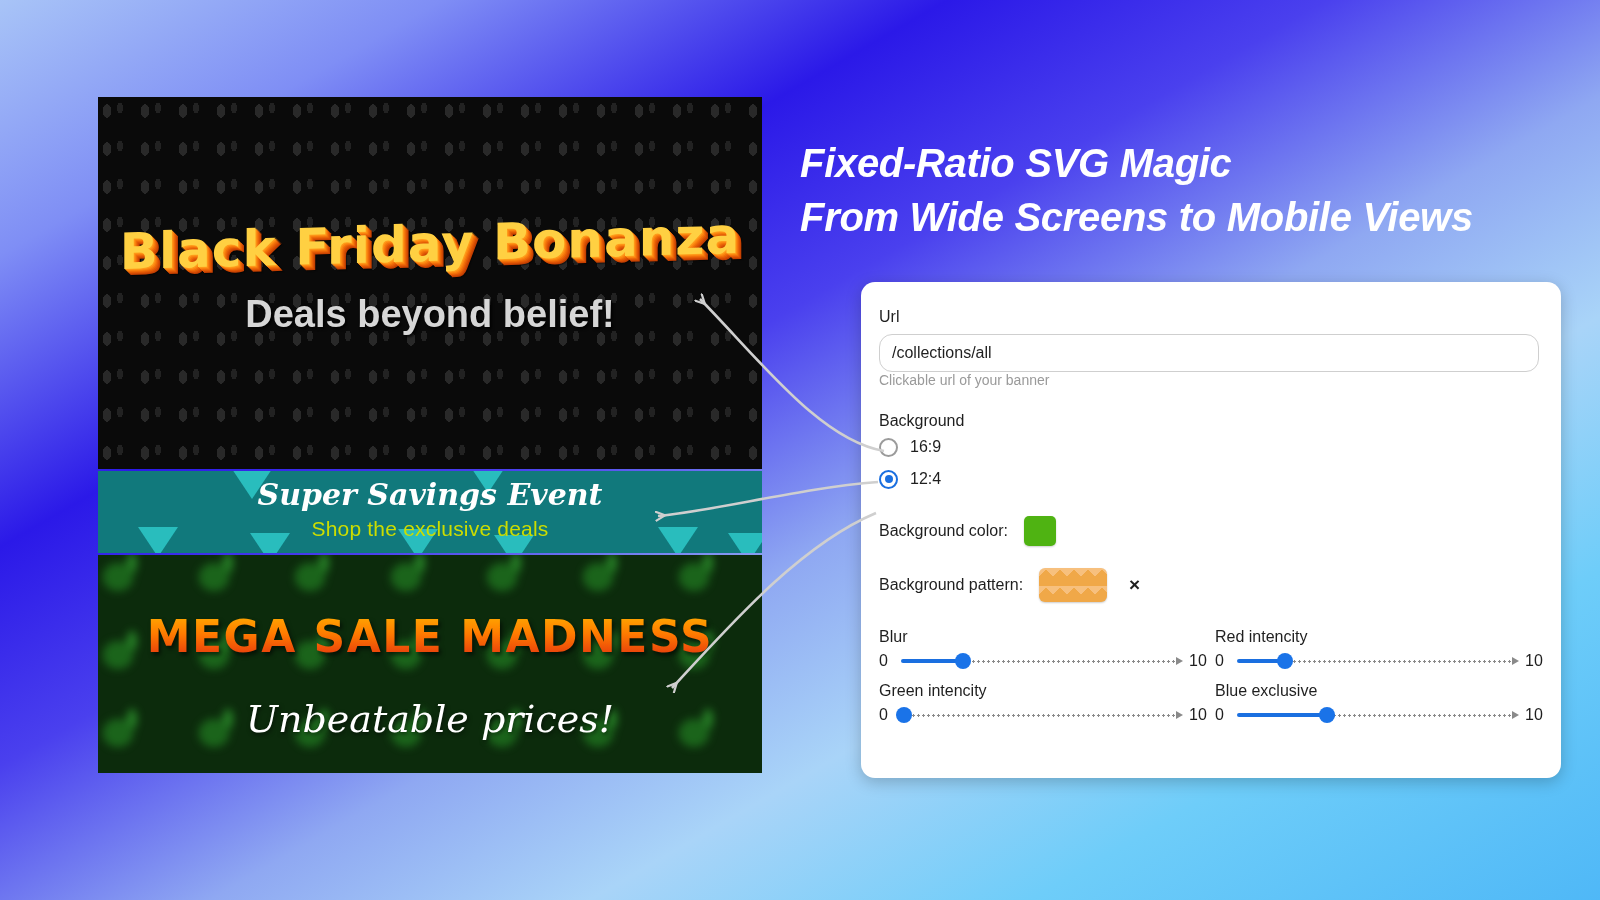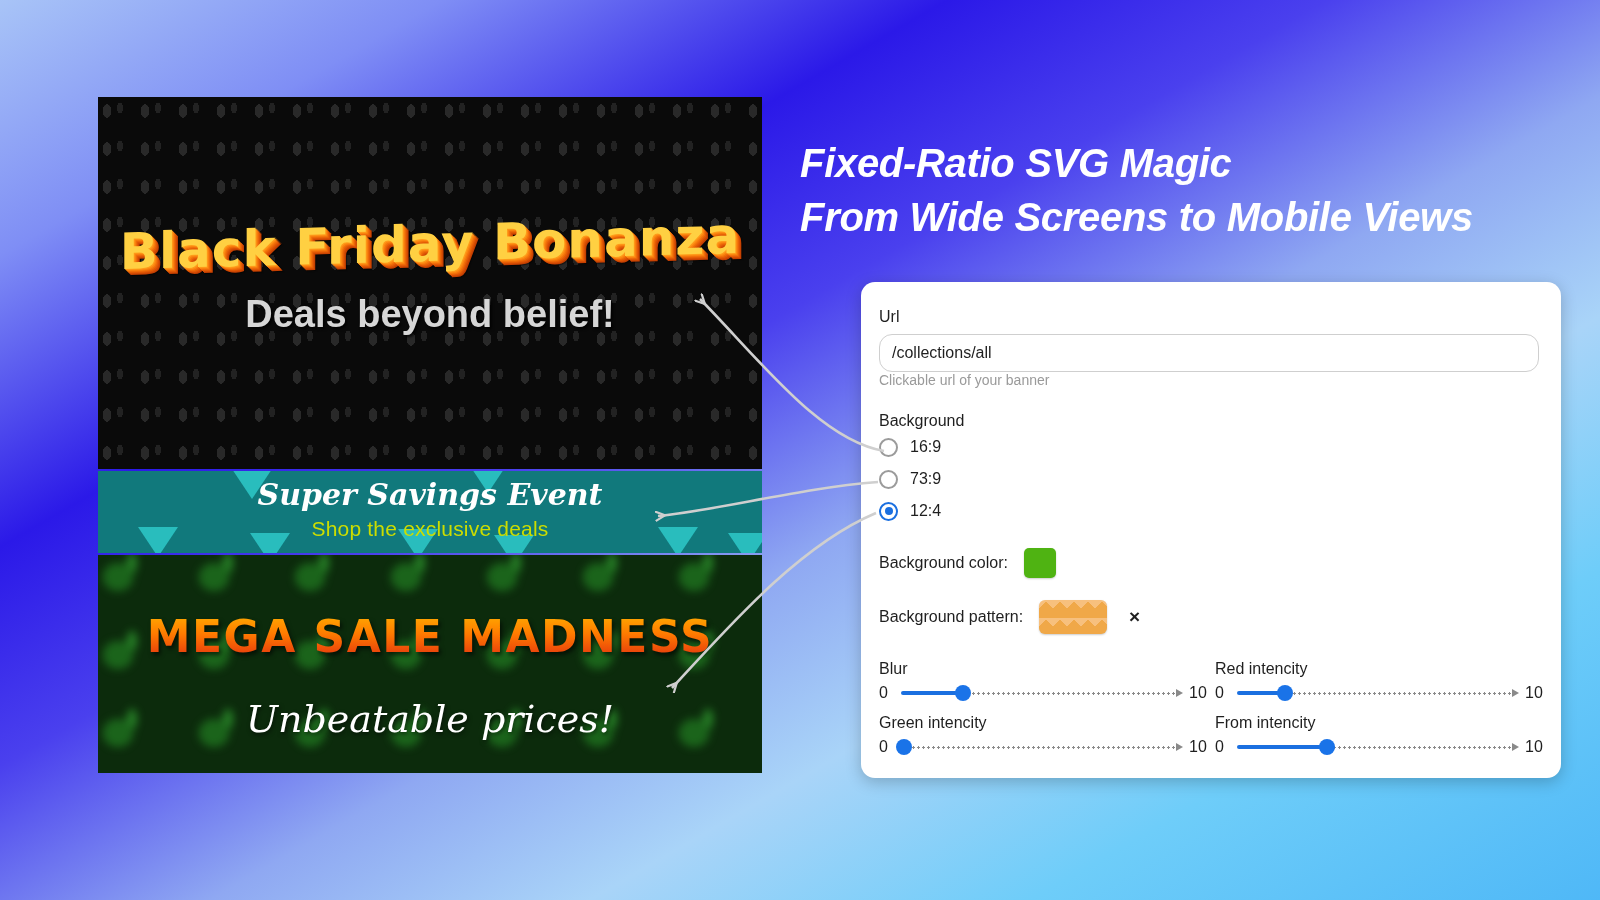"73:9" div.radio-row { html: <div> <span></span> <span>73:9</span> </div> -> none }
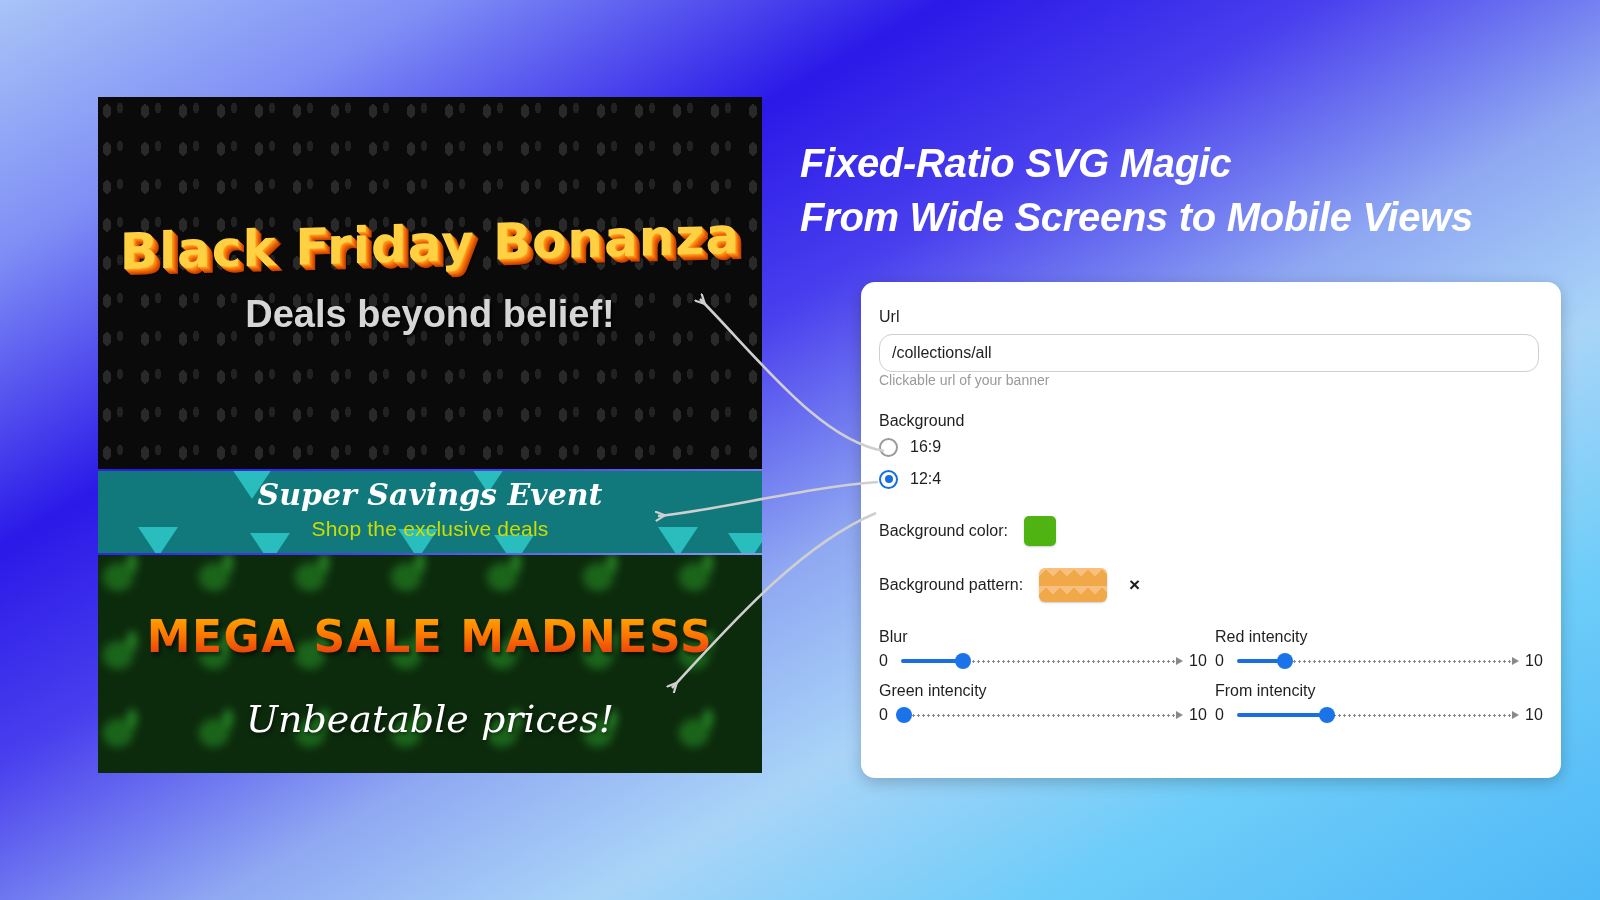"From intencity" div.slider-title { text: From intencity -> Blue exclusive }
